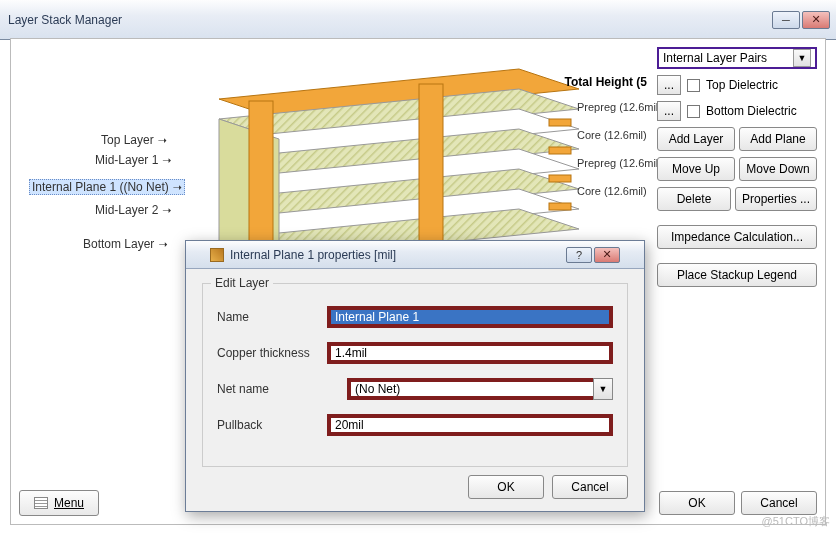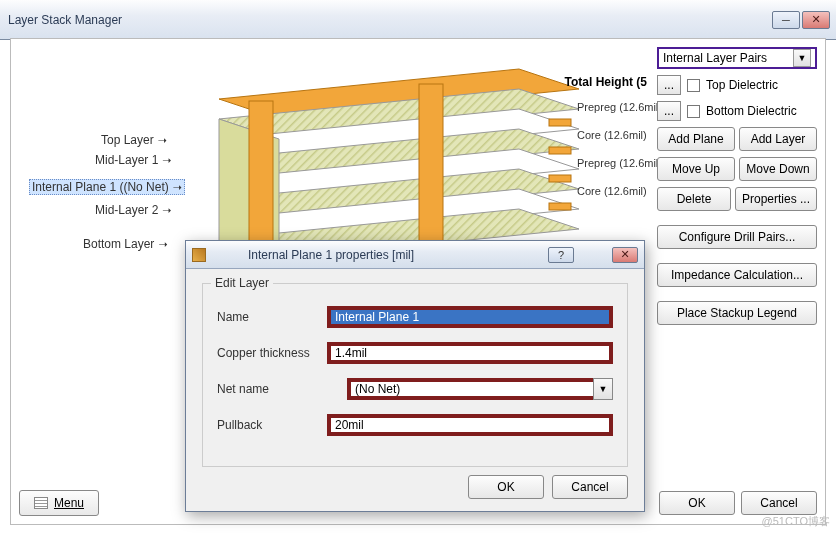"Add Plane" div.btn { order: before "Add Layer" -> after "Add Layer" }
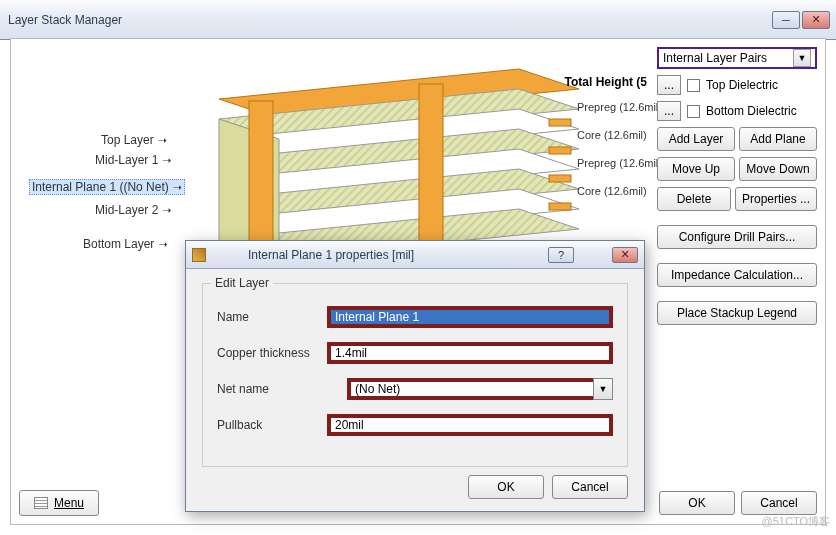"Configure Drill Pairs..." div.btnrow { html: <div> <div>Configure Drill Pairs...</div> </div> -> none }
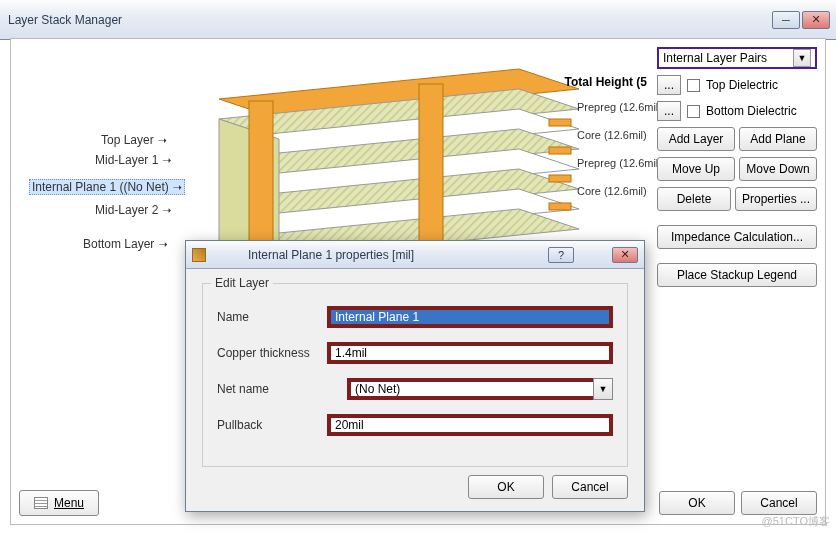"Internal Plane 1 properties [mil]" .modal .mtitle { gap: 36px -> none; padding: 0 6px -> 0 24px }
